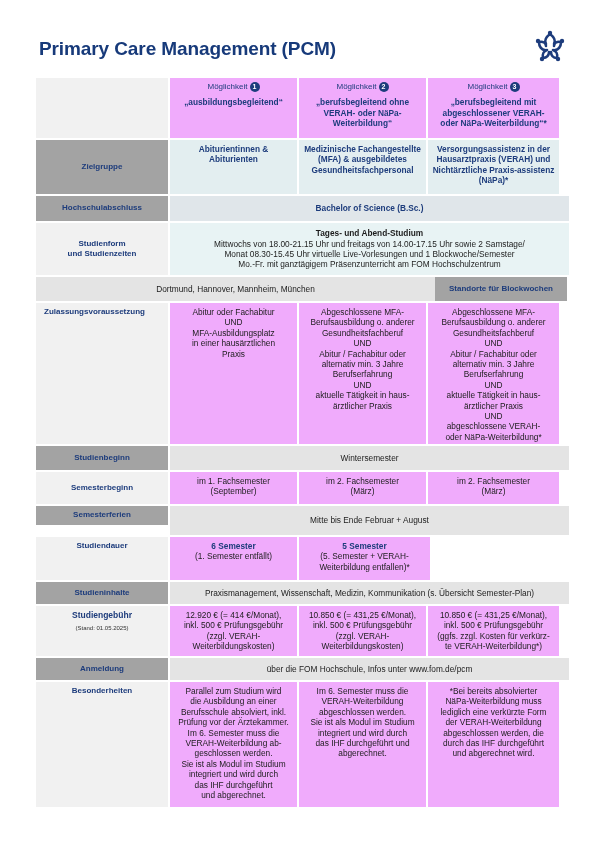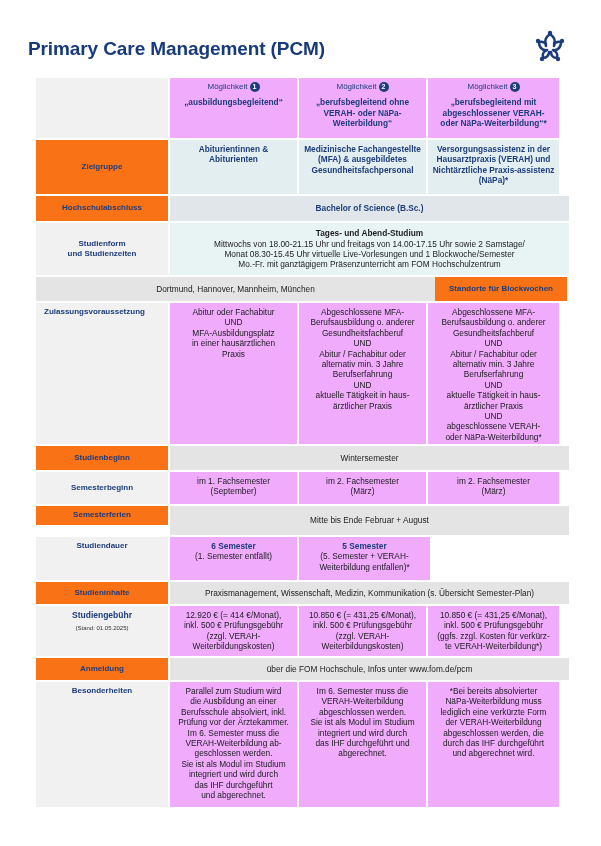"Primary Care Management (PCM)" .title { left: 28px -> 39px }
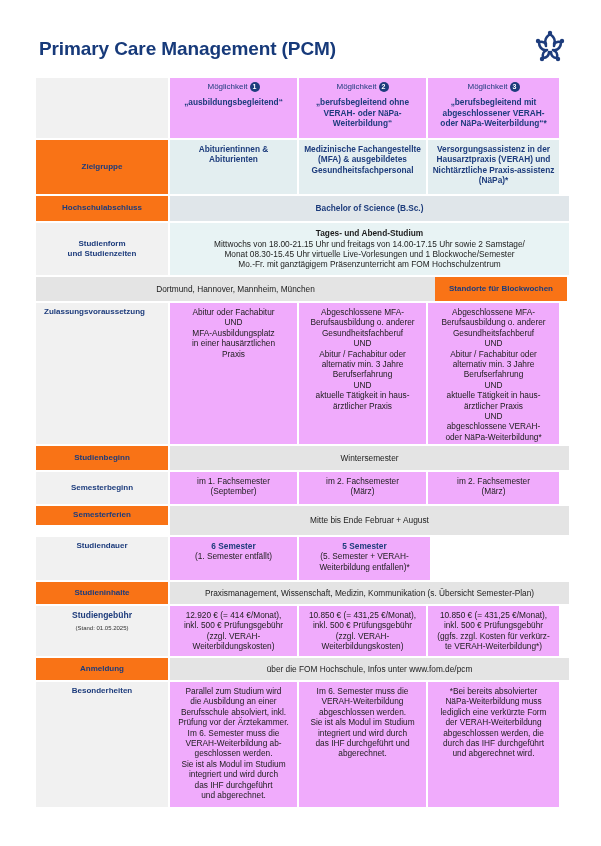"Zielgruppe" .lbl { background: #f97316 -> #a3a3a3 }
